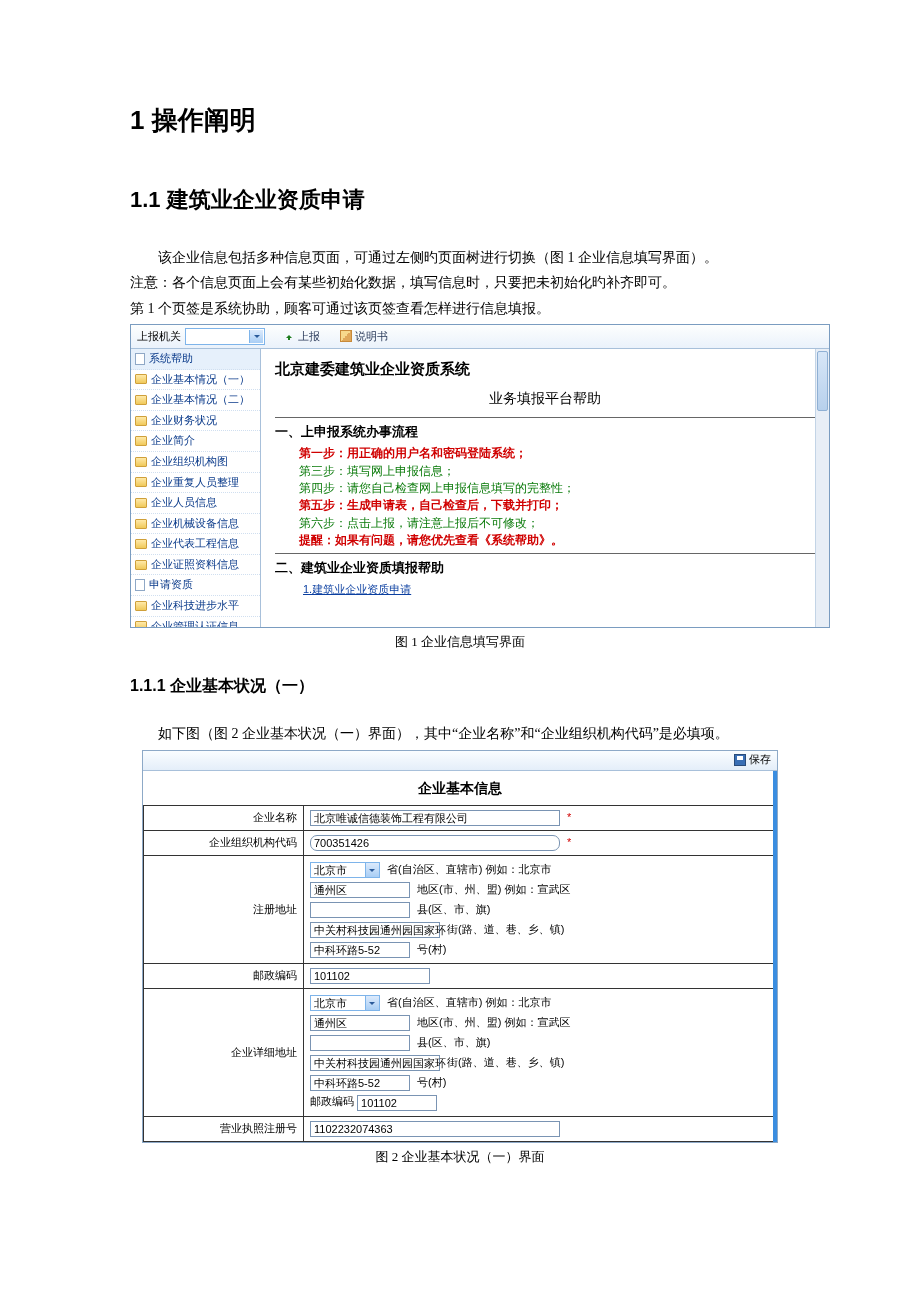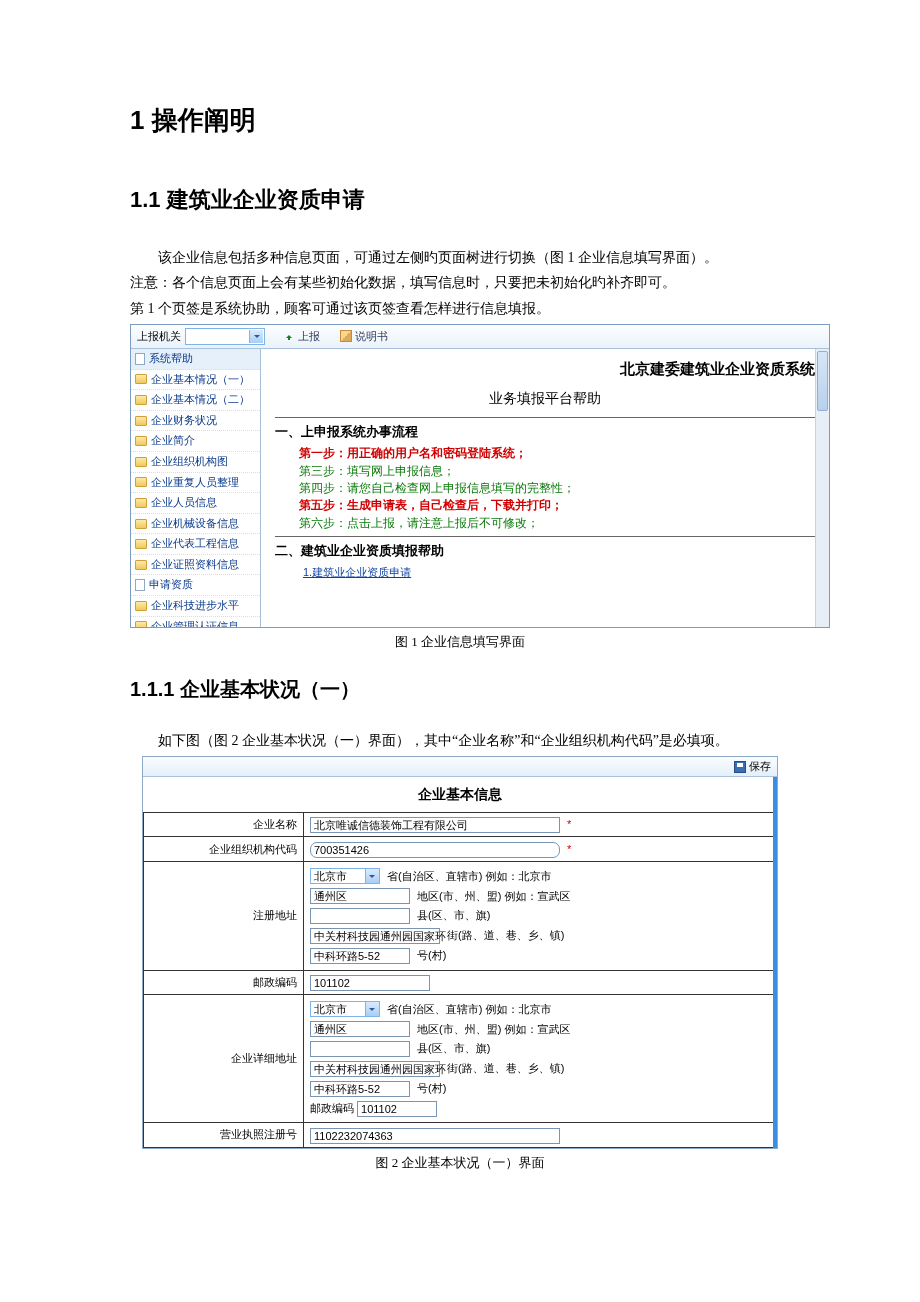"北京建委建筑业企业资质系统" .fig1-title1 { text-align: right -> left }
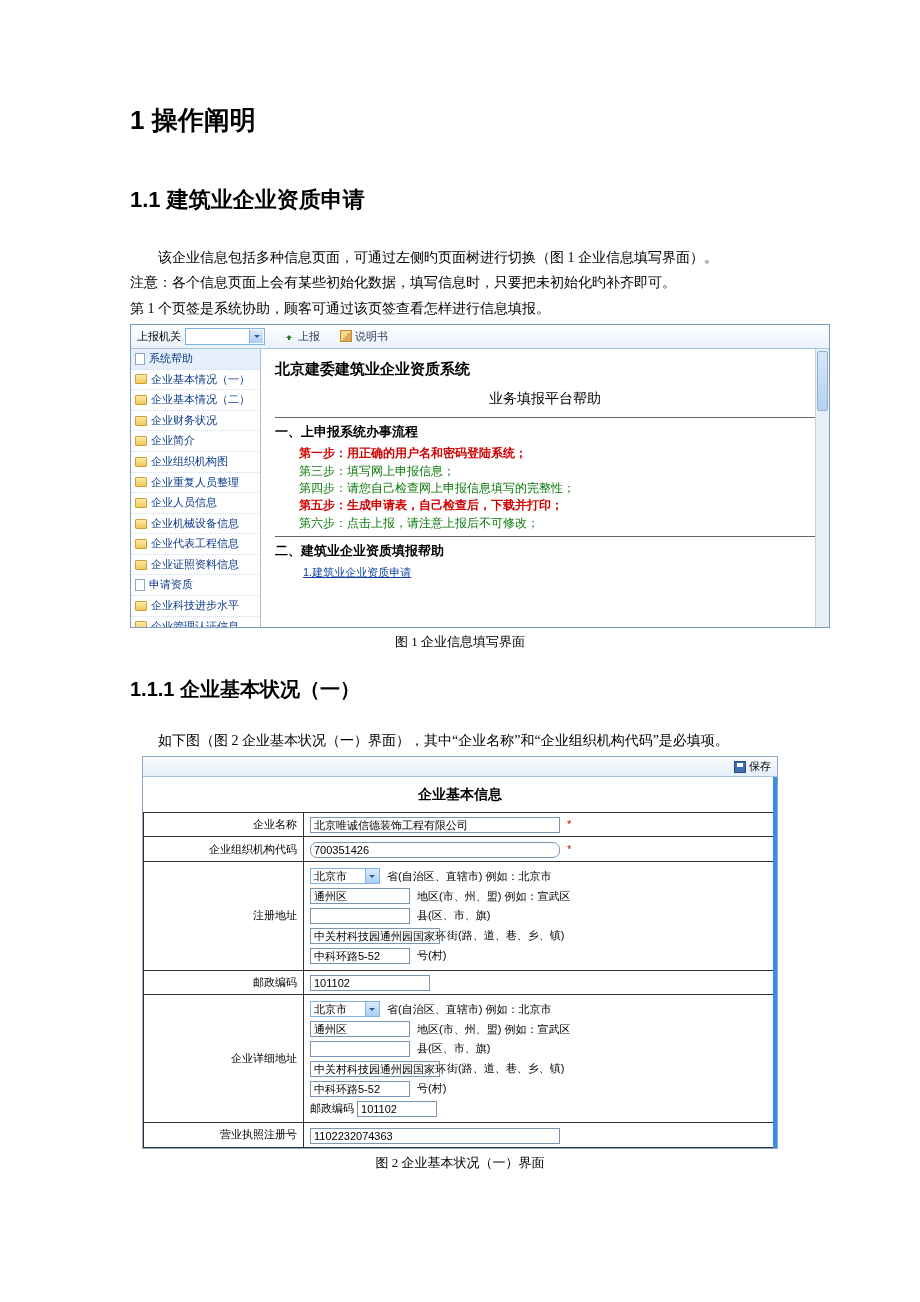"提醒：如果有问题，请您优先查看《系统帮助》。" div.step { html: none -> <div> <span>提醒：</span><span>如果有问题，请您优先查看《系统帮助》。</span> </div> }
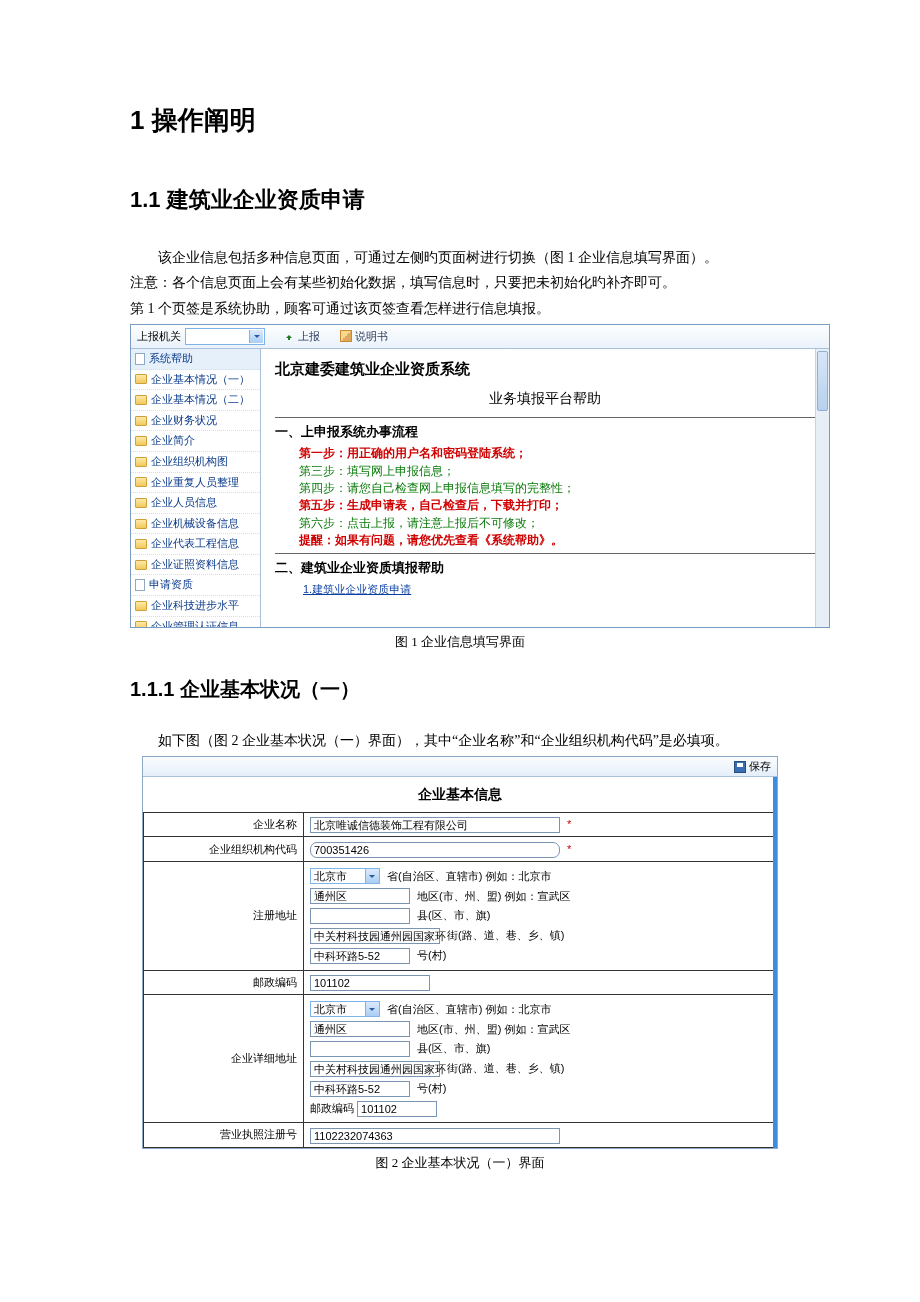"1.1.1 企业基本状况（一）" .h3 { font-size: 20px -> 16px }
